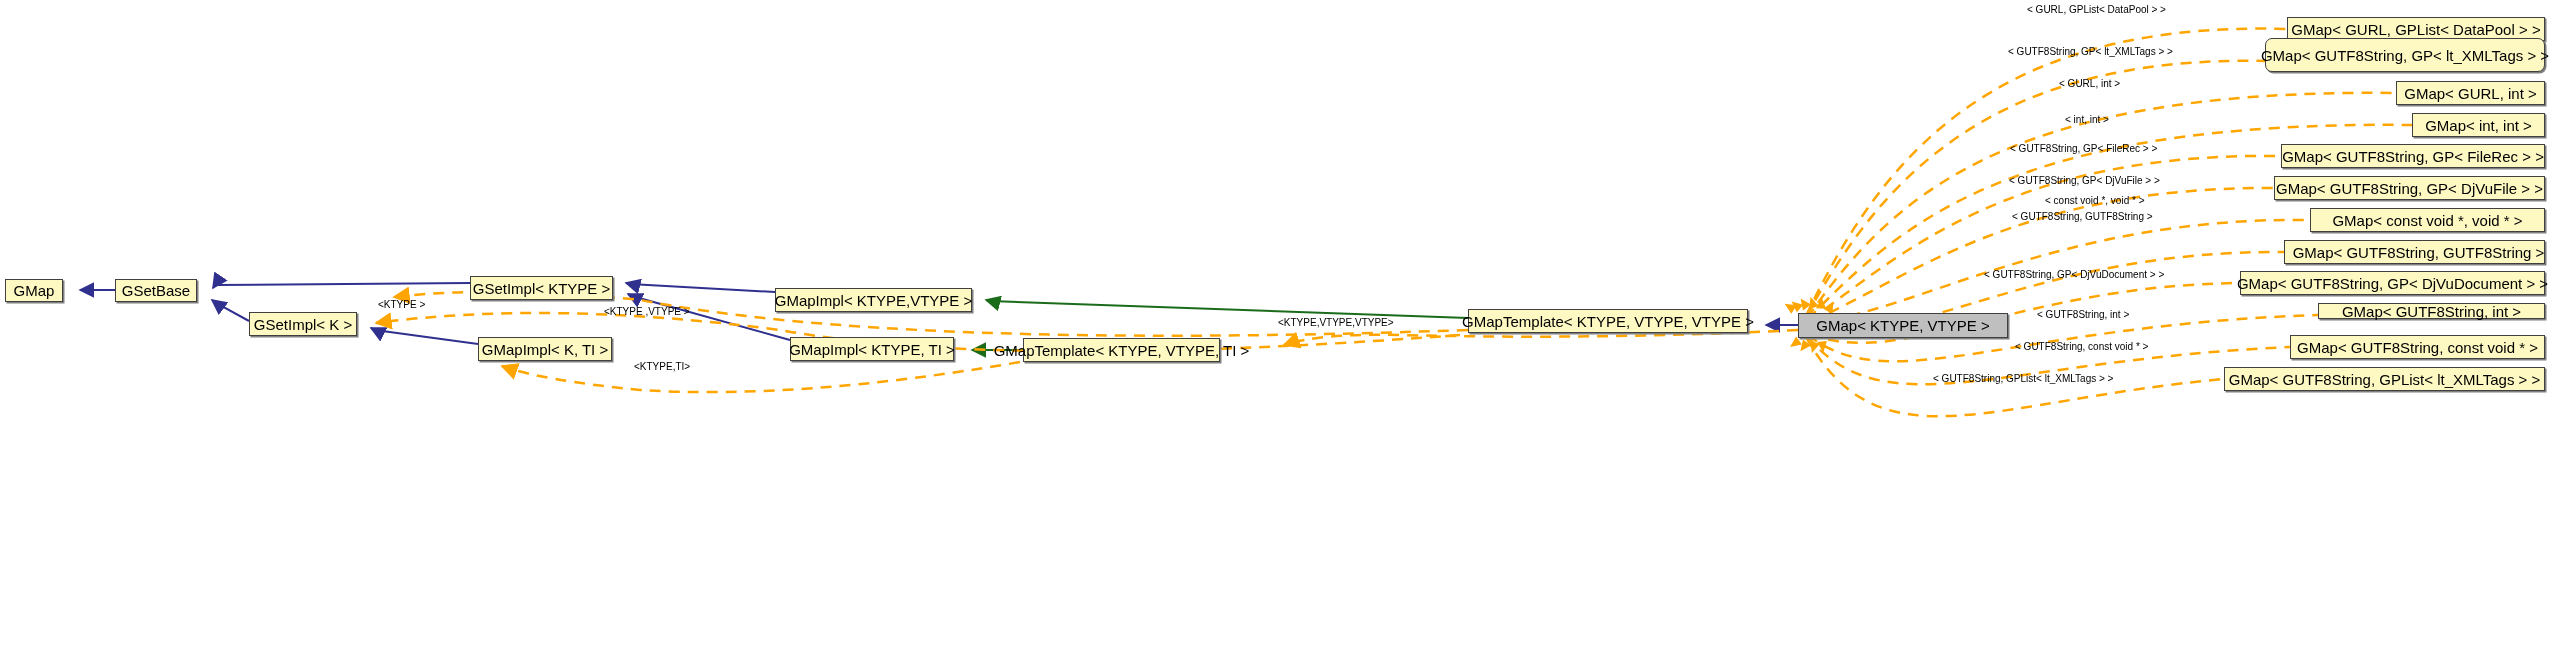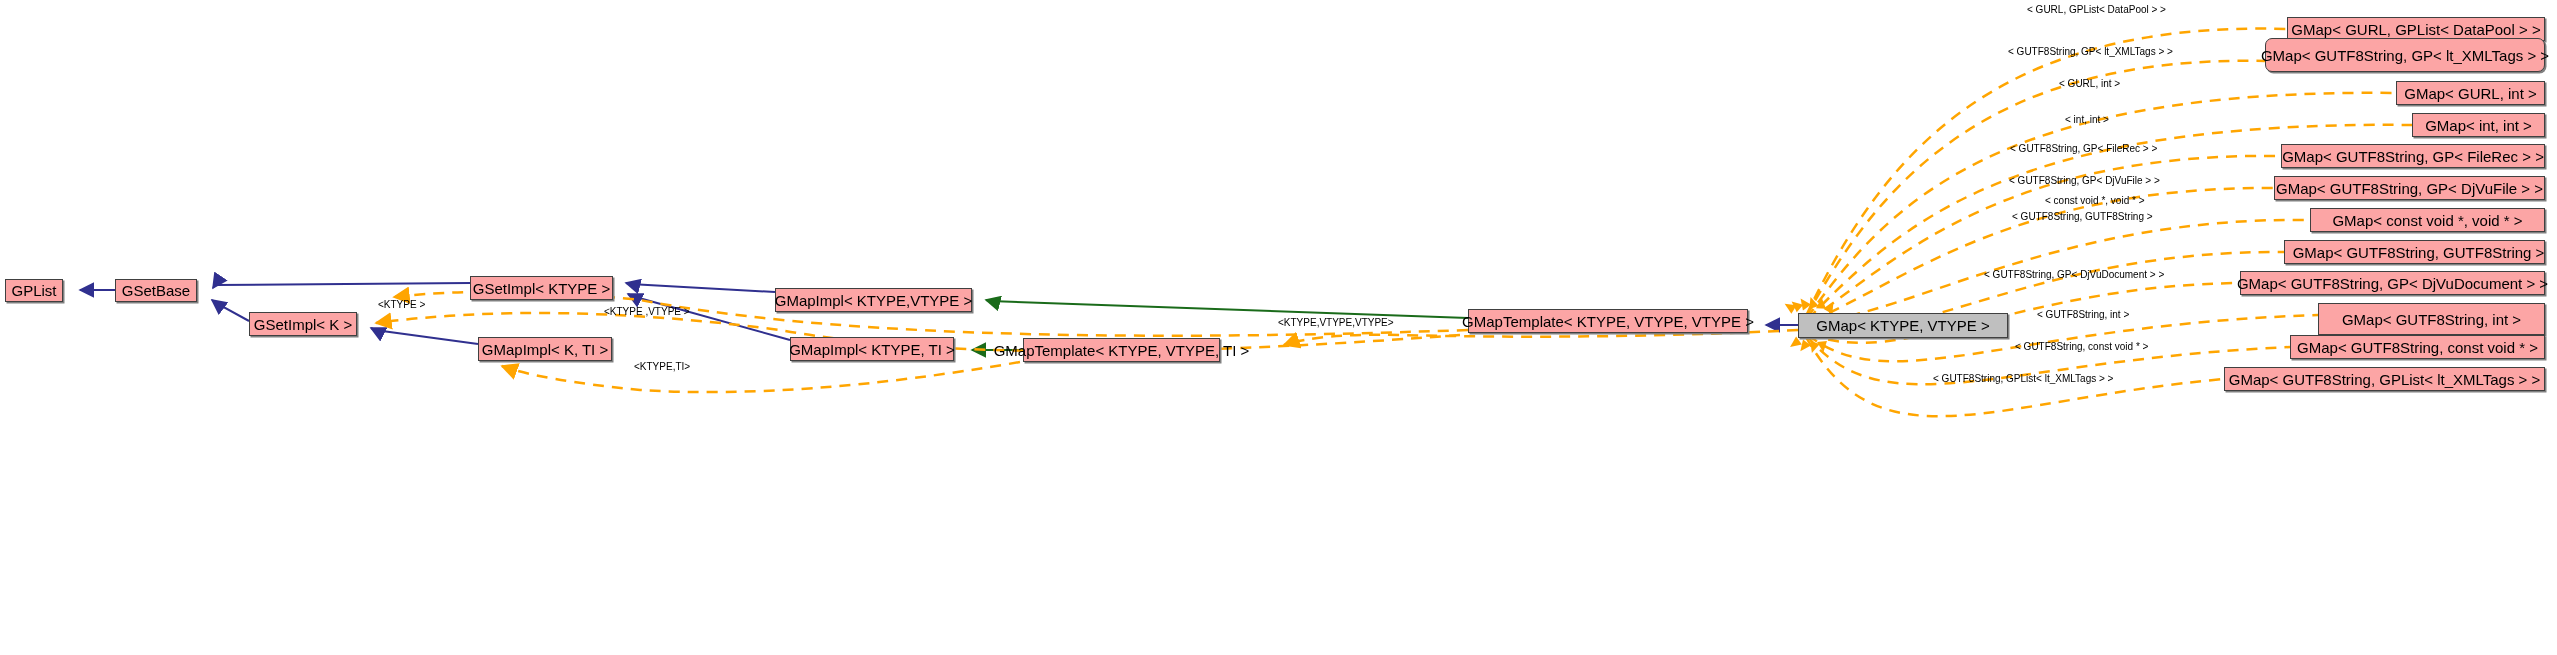"GMap< GURL, GPList< DataPool >" .node { background: #fca5a5 -> #fef9c3 }
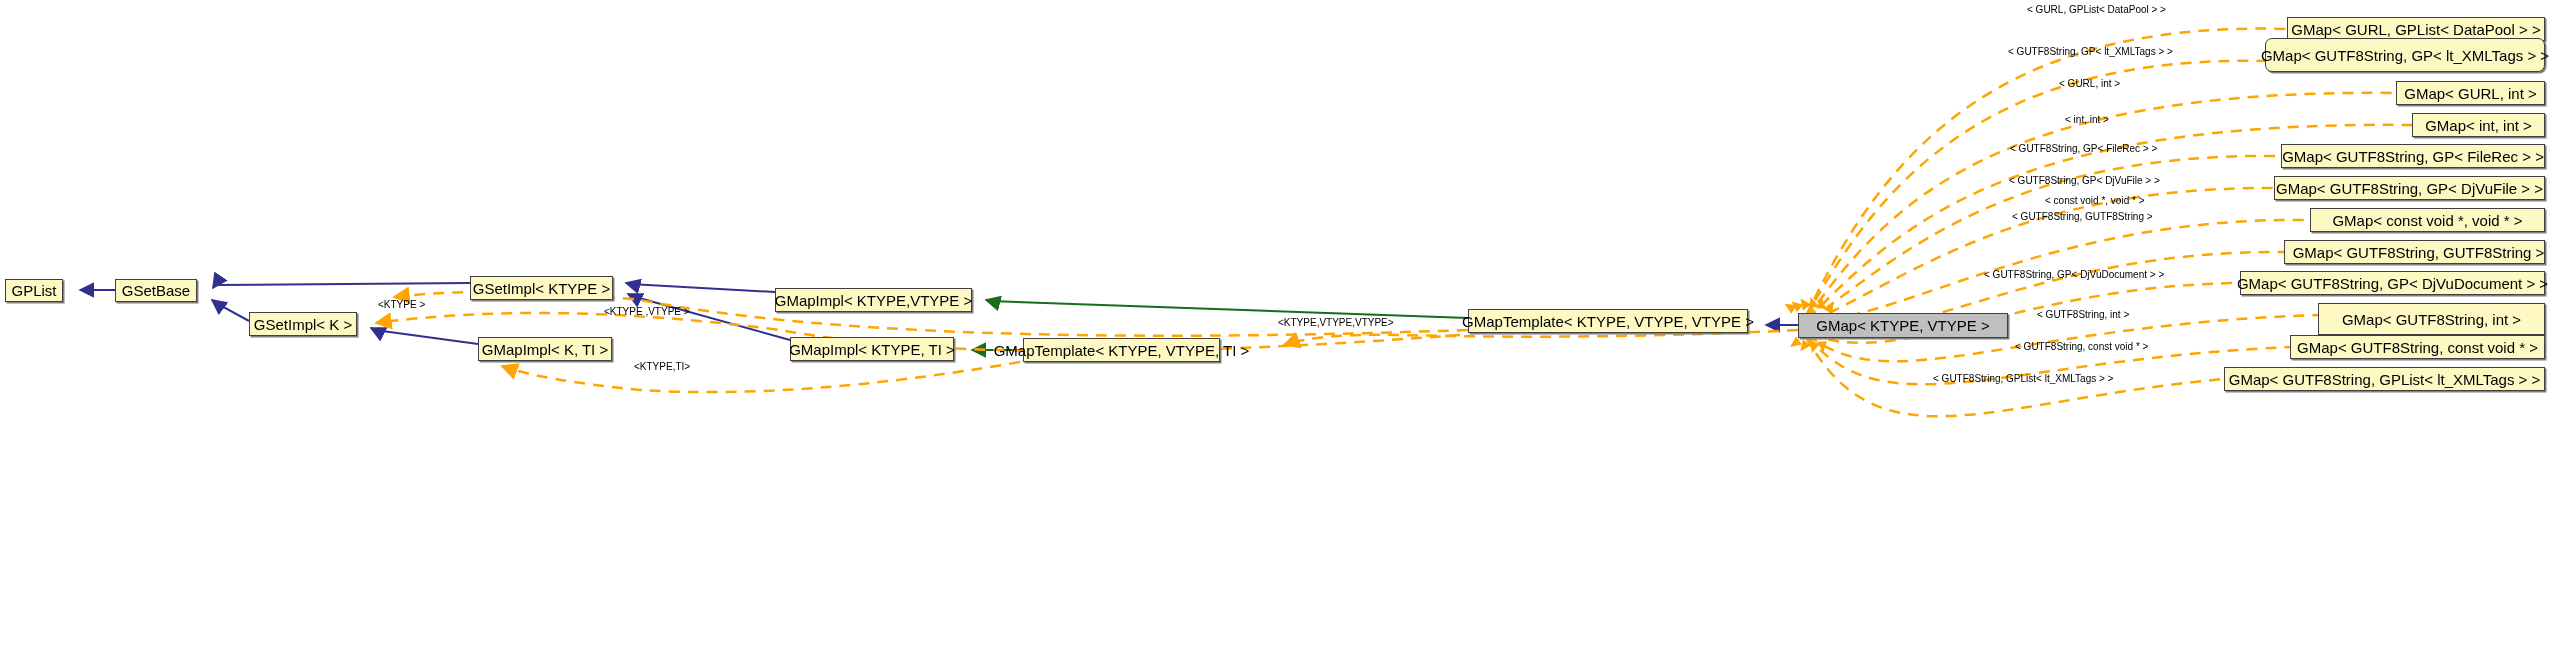"GPList" span.node-label { text: GPList -> GMap }
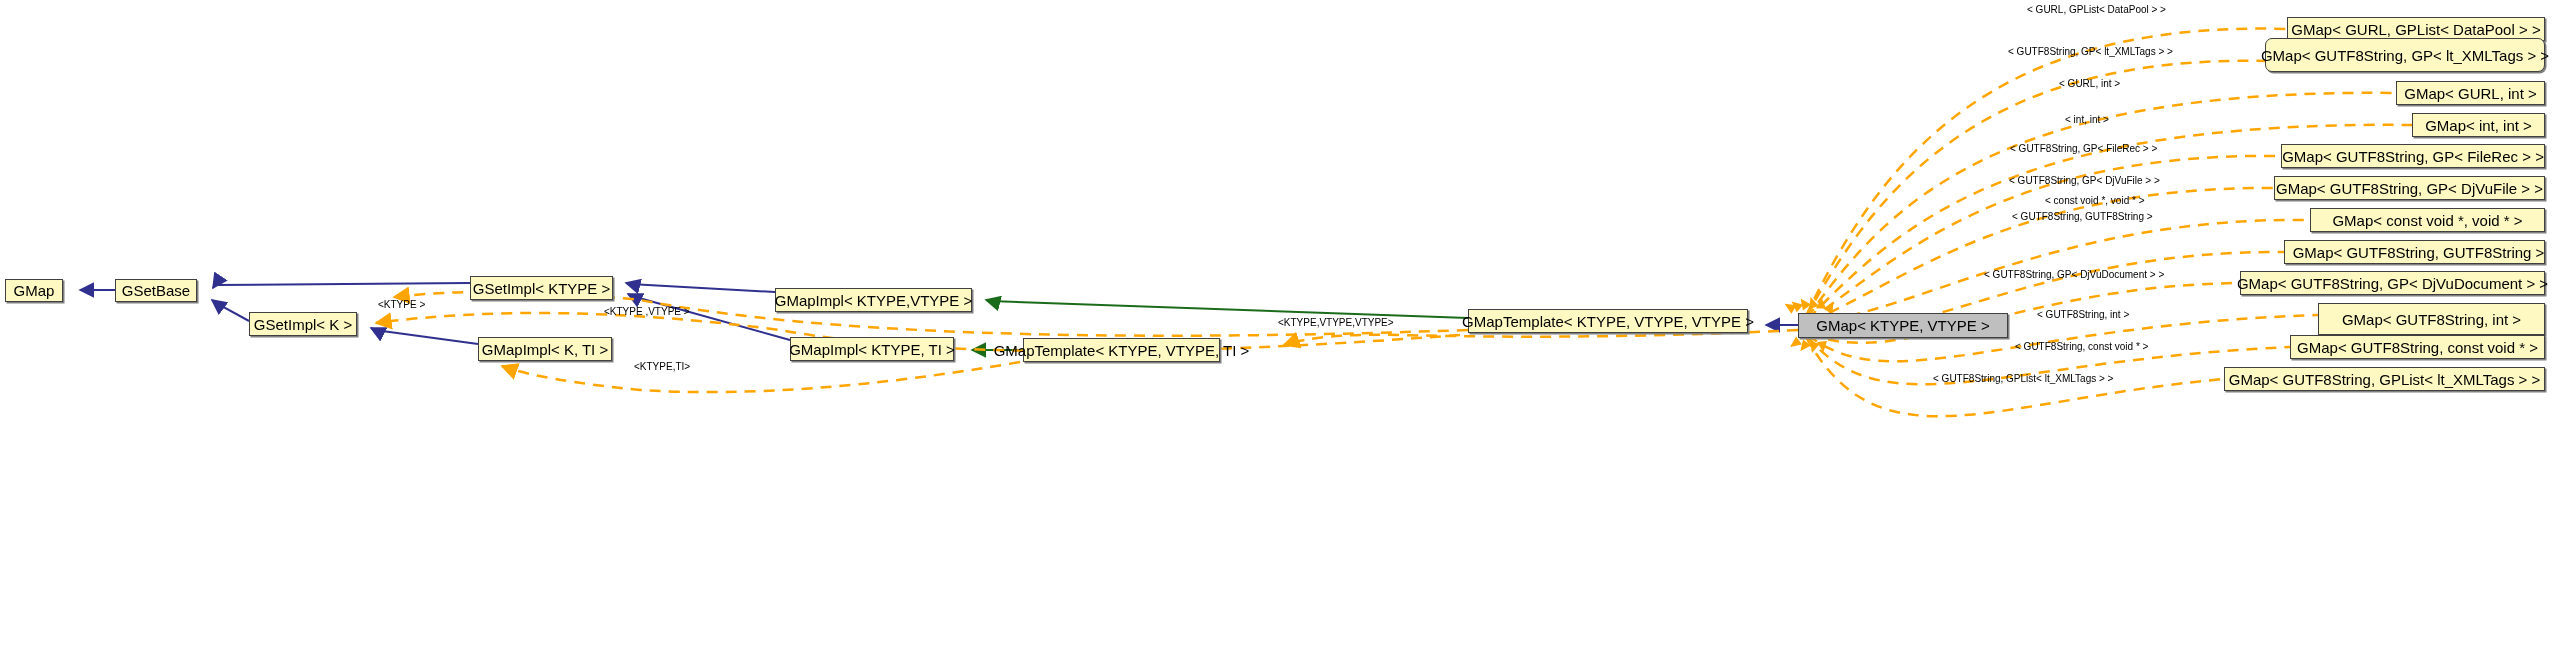"GMap< GUTF8String, int >" div.node { height: 32px -> 16px }
